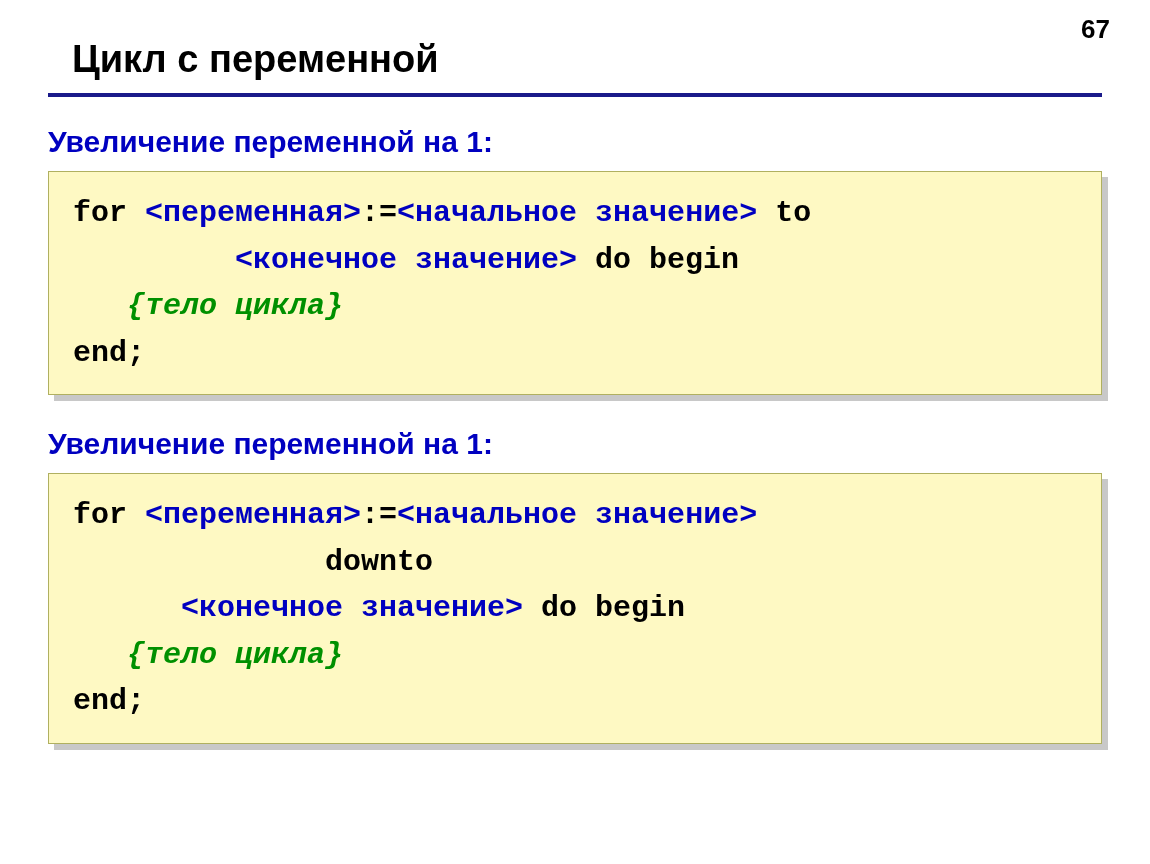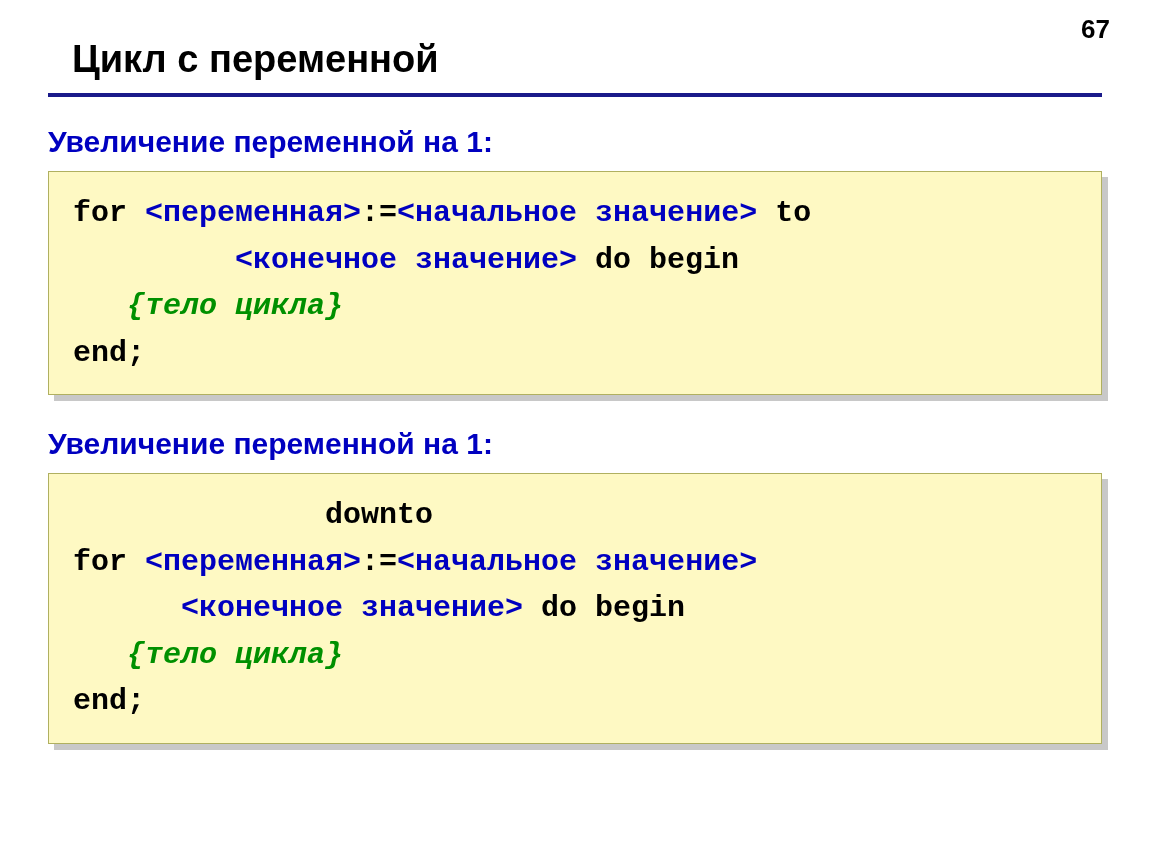"downto" div.line { order: before "for <переменная>:=<начальное значение>" -> after "for <переменная>:=<начальное значение>" }
